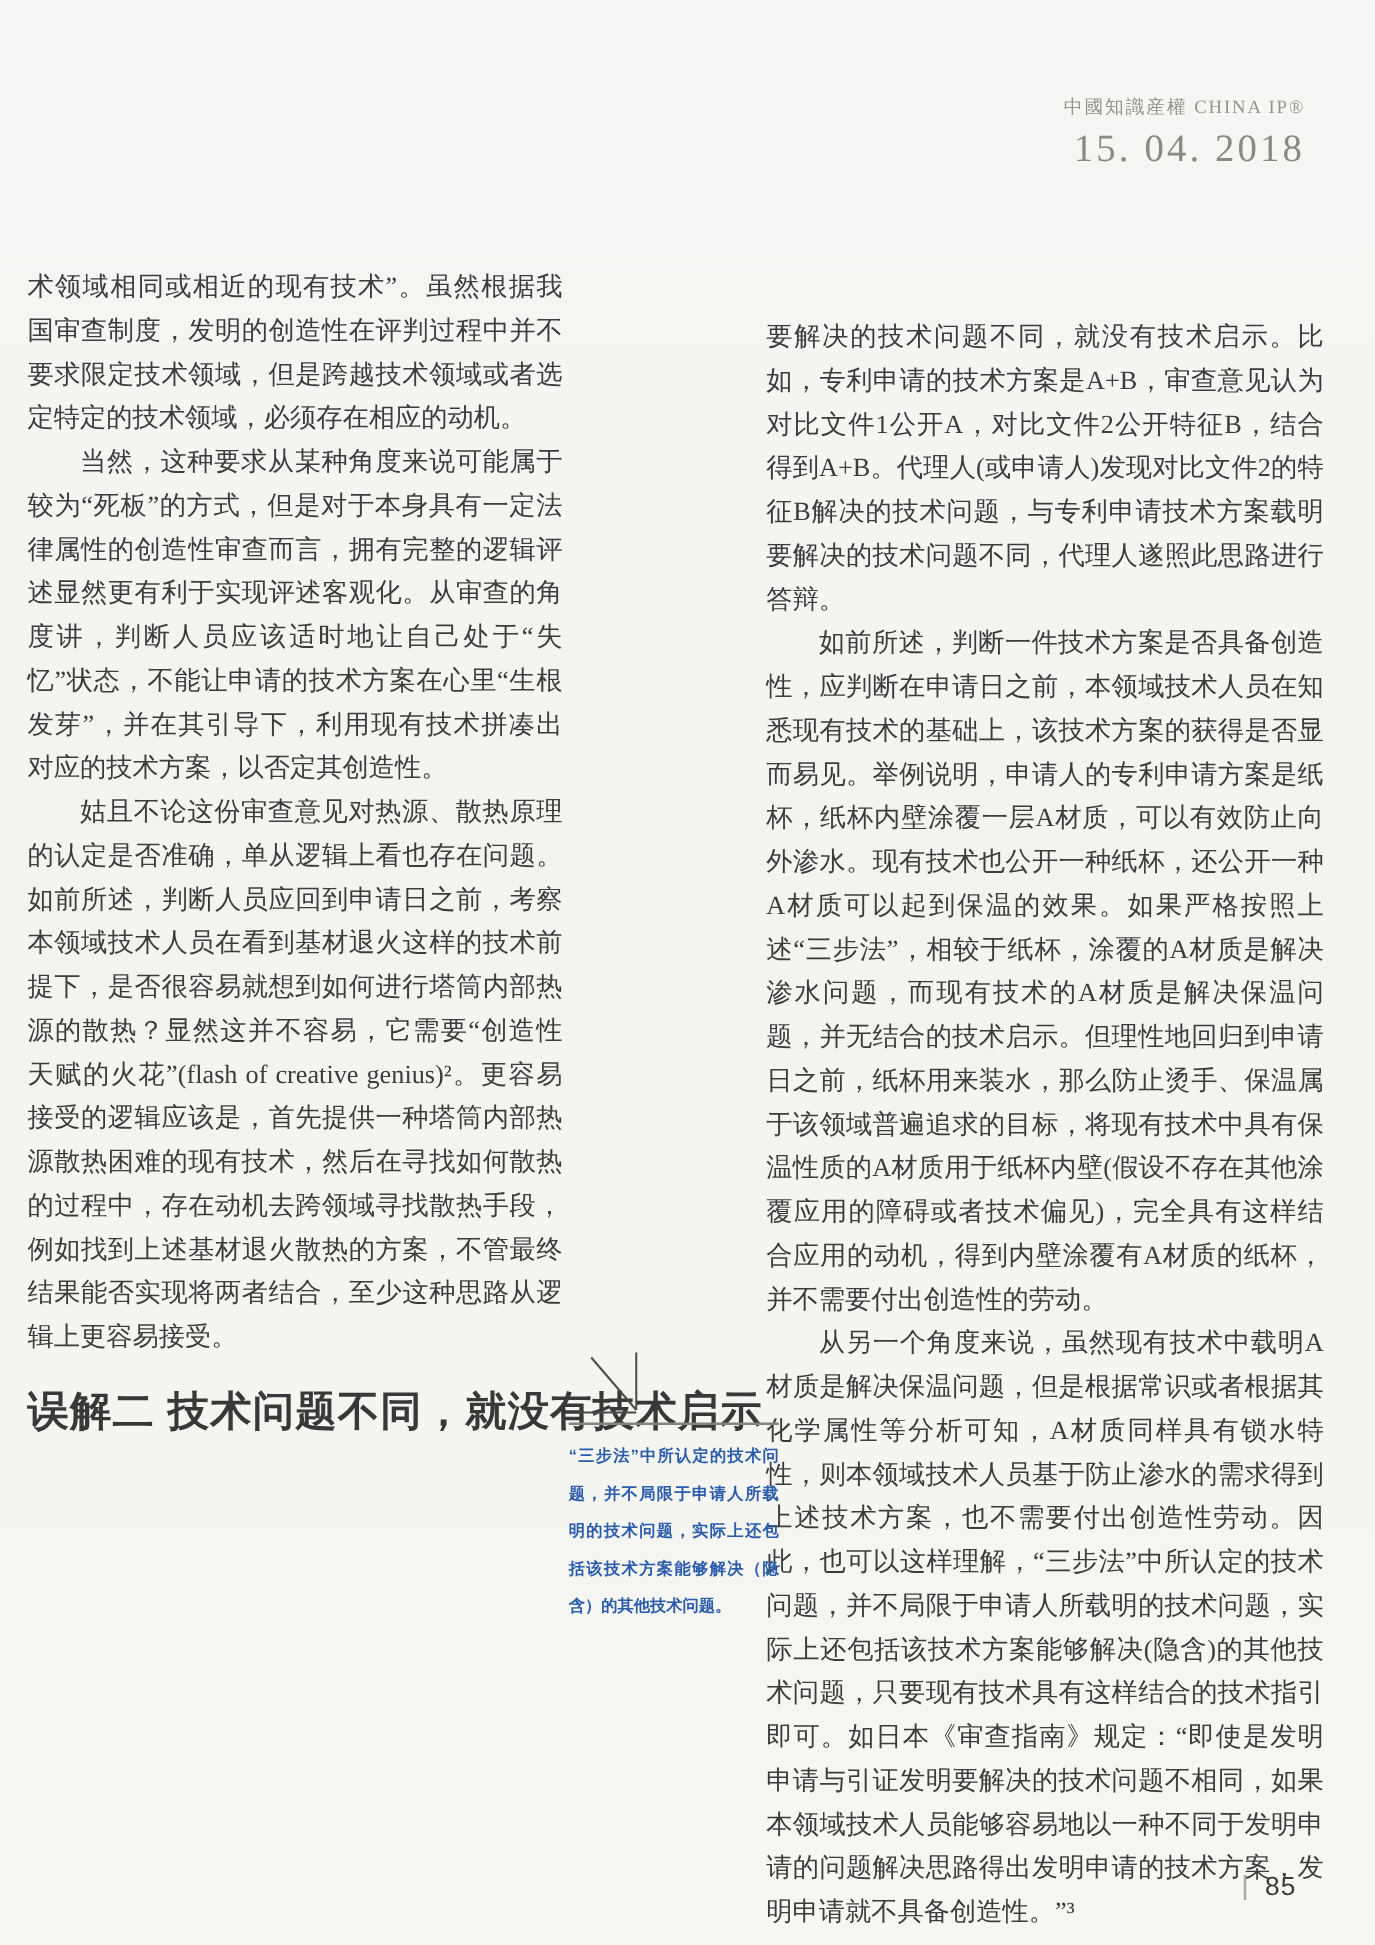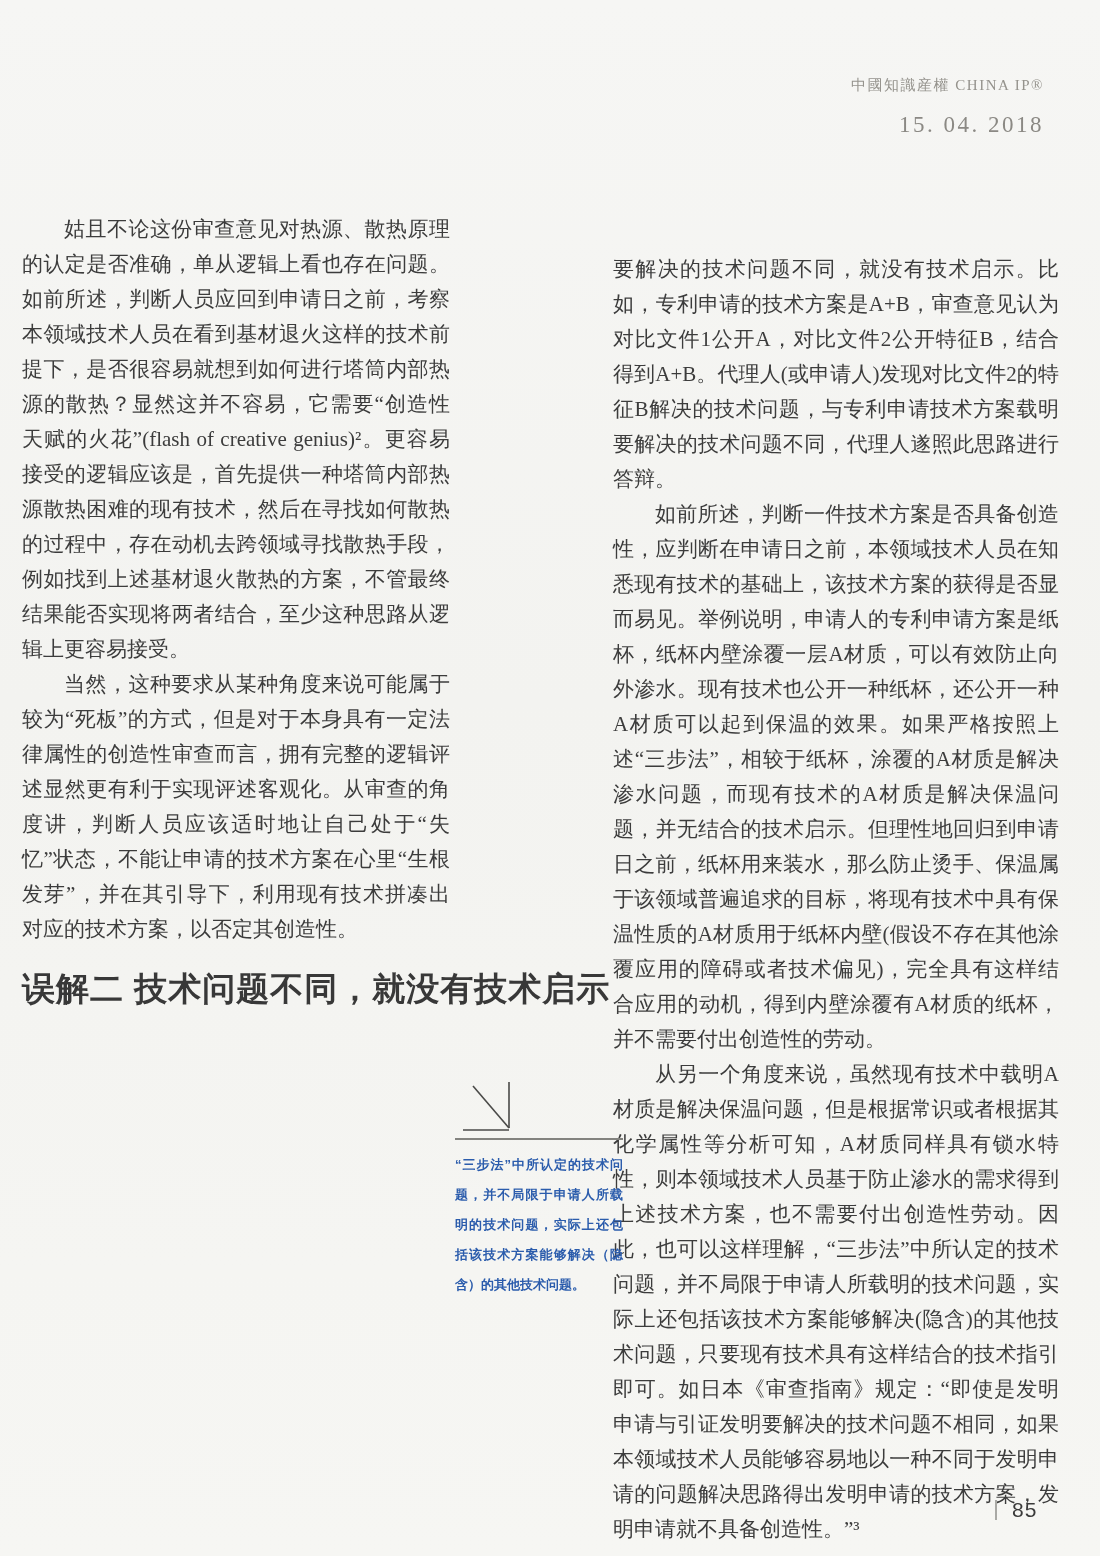"15. 04. 2018" .issue-date { font-size: 23px -> 31px; margin-top: 17px -> 6px }
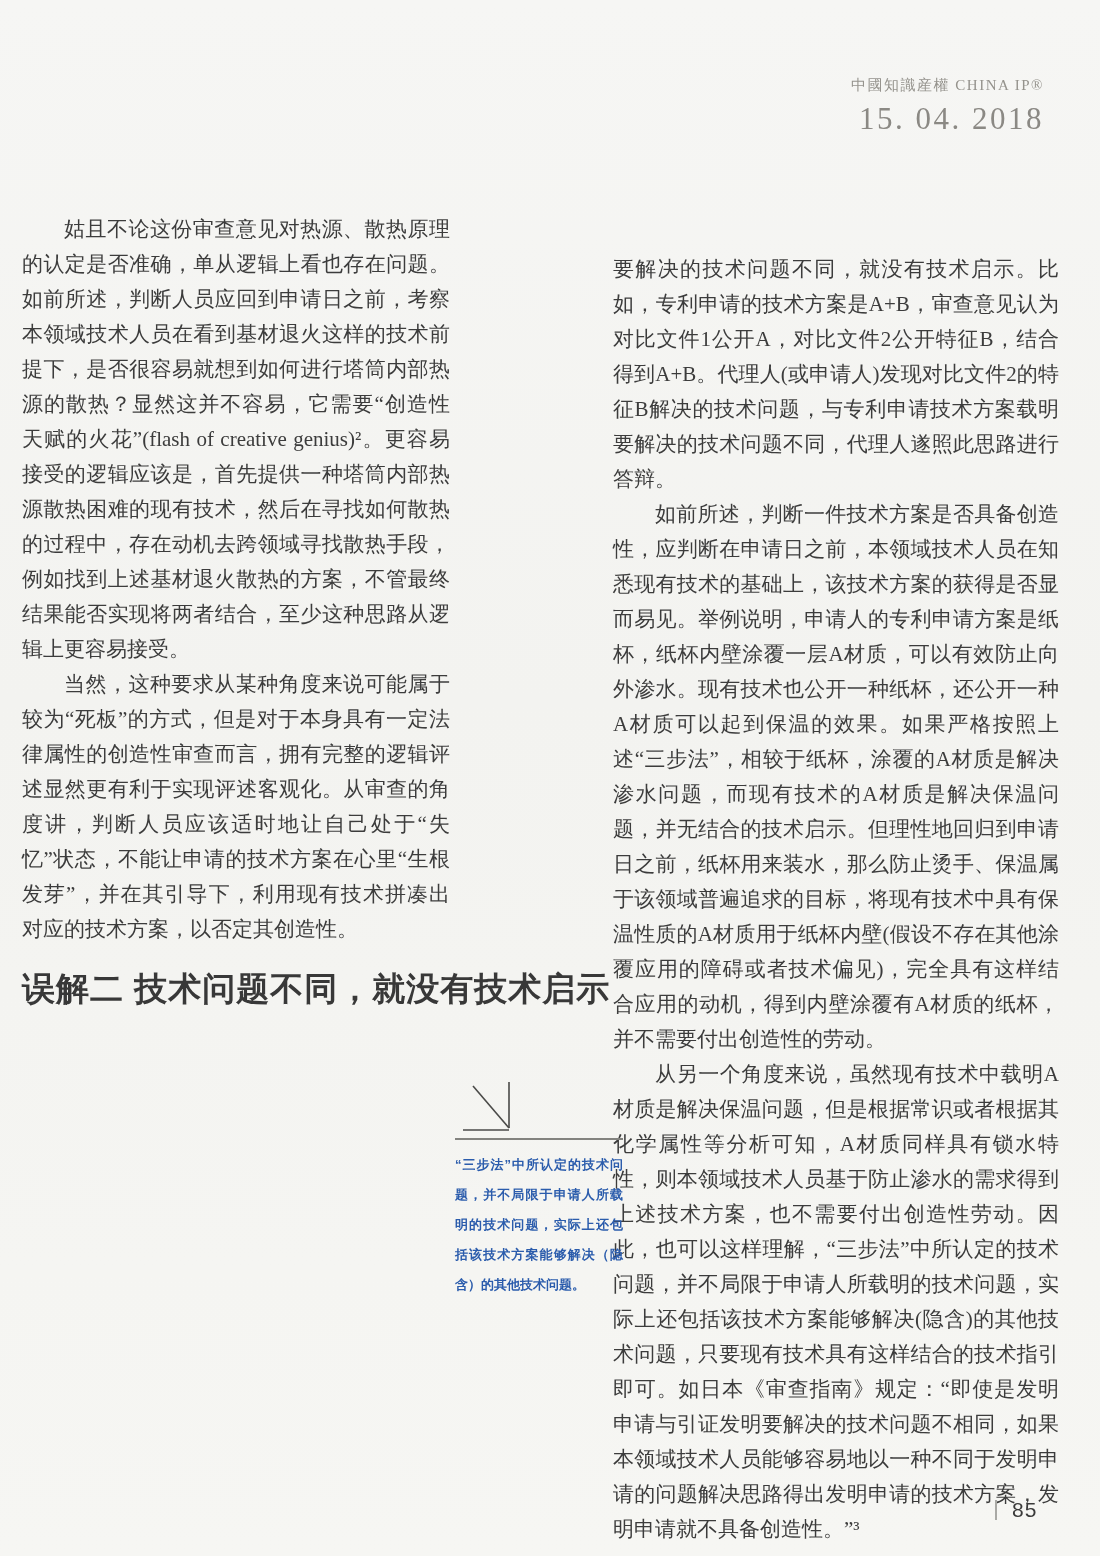"术领域相同或相近的现有技术”。虽然根据我国审查制度，发明的创造性在评判过程中并不" p.par { html: none -> <p>术领域相同或相近的现有技术”。虽然根据我国审查制度，发明的创造性在评判过程中并不要求限定技术领域，但是跨越技术领域或者选定特定的技术领域，必须存在相应的动机。</p> }
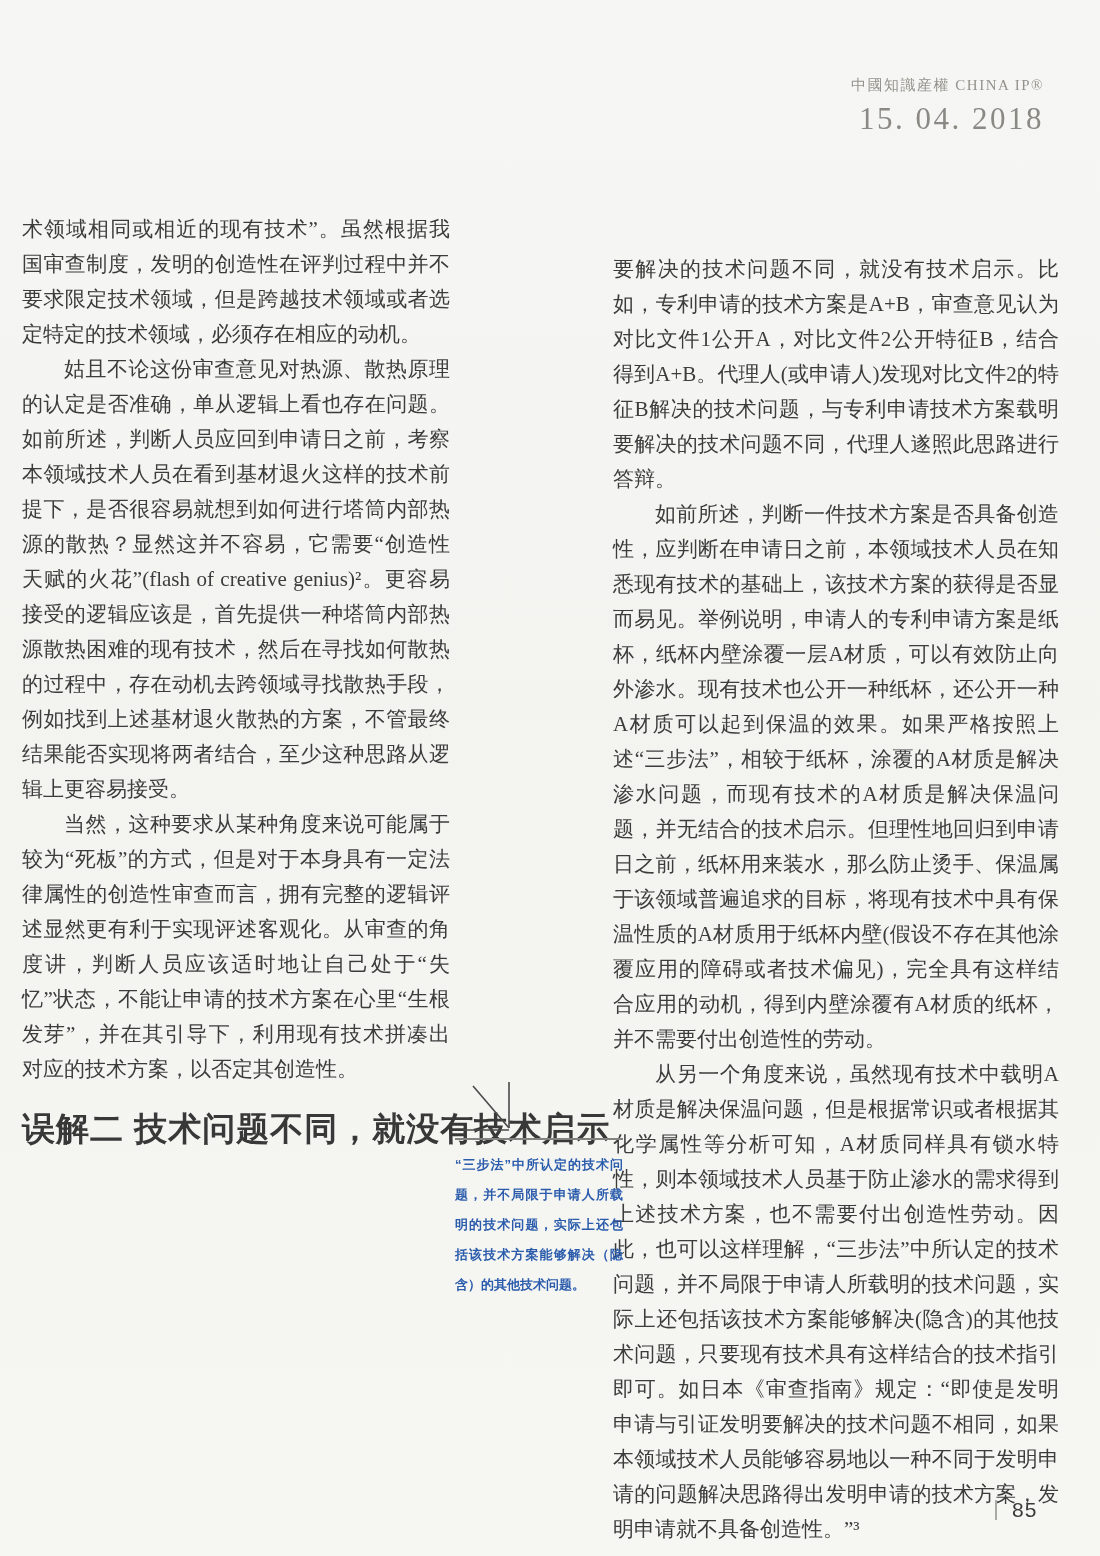"姑且不论这份审查意见对热源、散热原理的认定是否准确，单从逻辑上看也存在问题。如前" p.par { order: before "当然，这种要求从某种角度来说可能属于较为“死板”的方式，但是对于本身具有一定法律" -> after "当然，这种要求从某种角度来说可能属于较为“死板”的方式，但是对于本身具有一定法律" }
